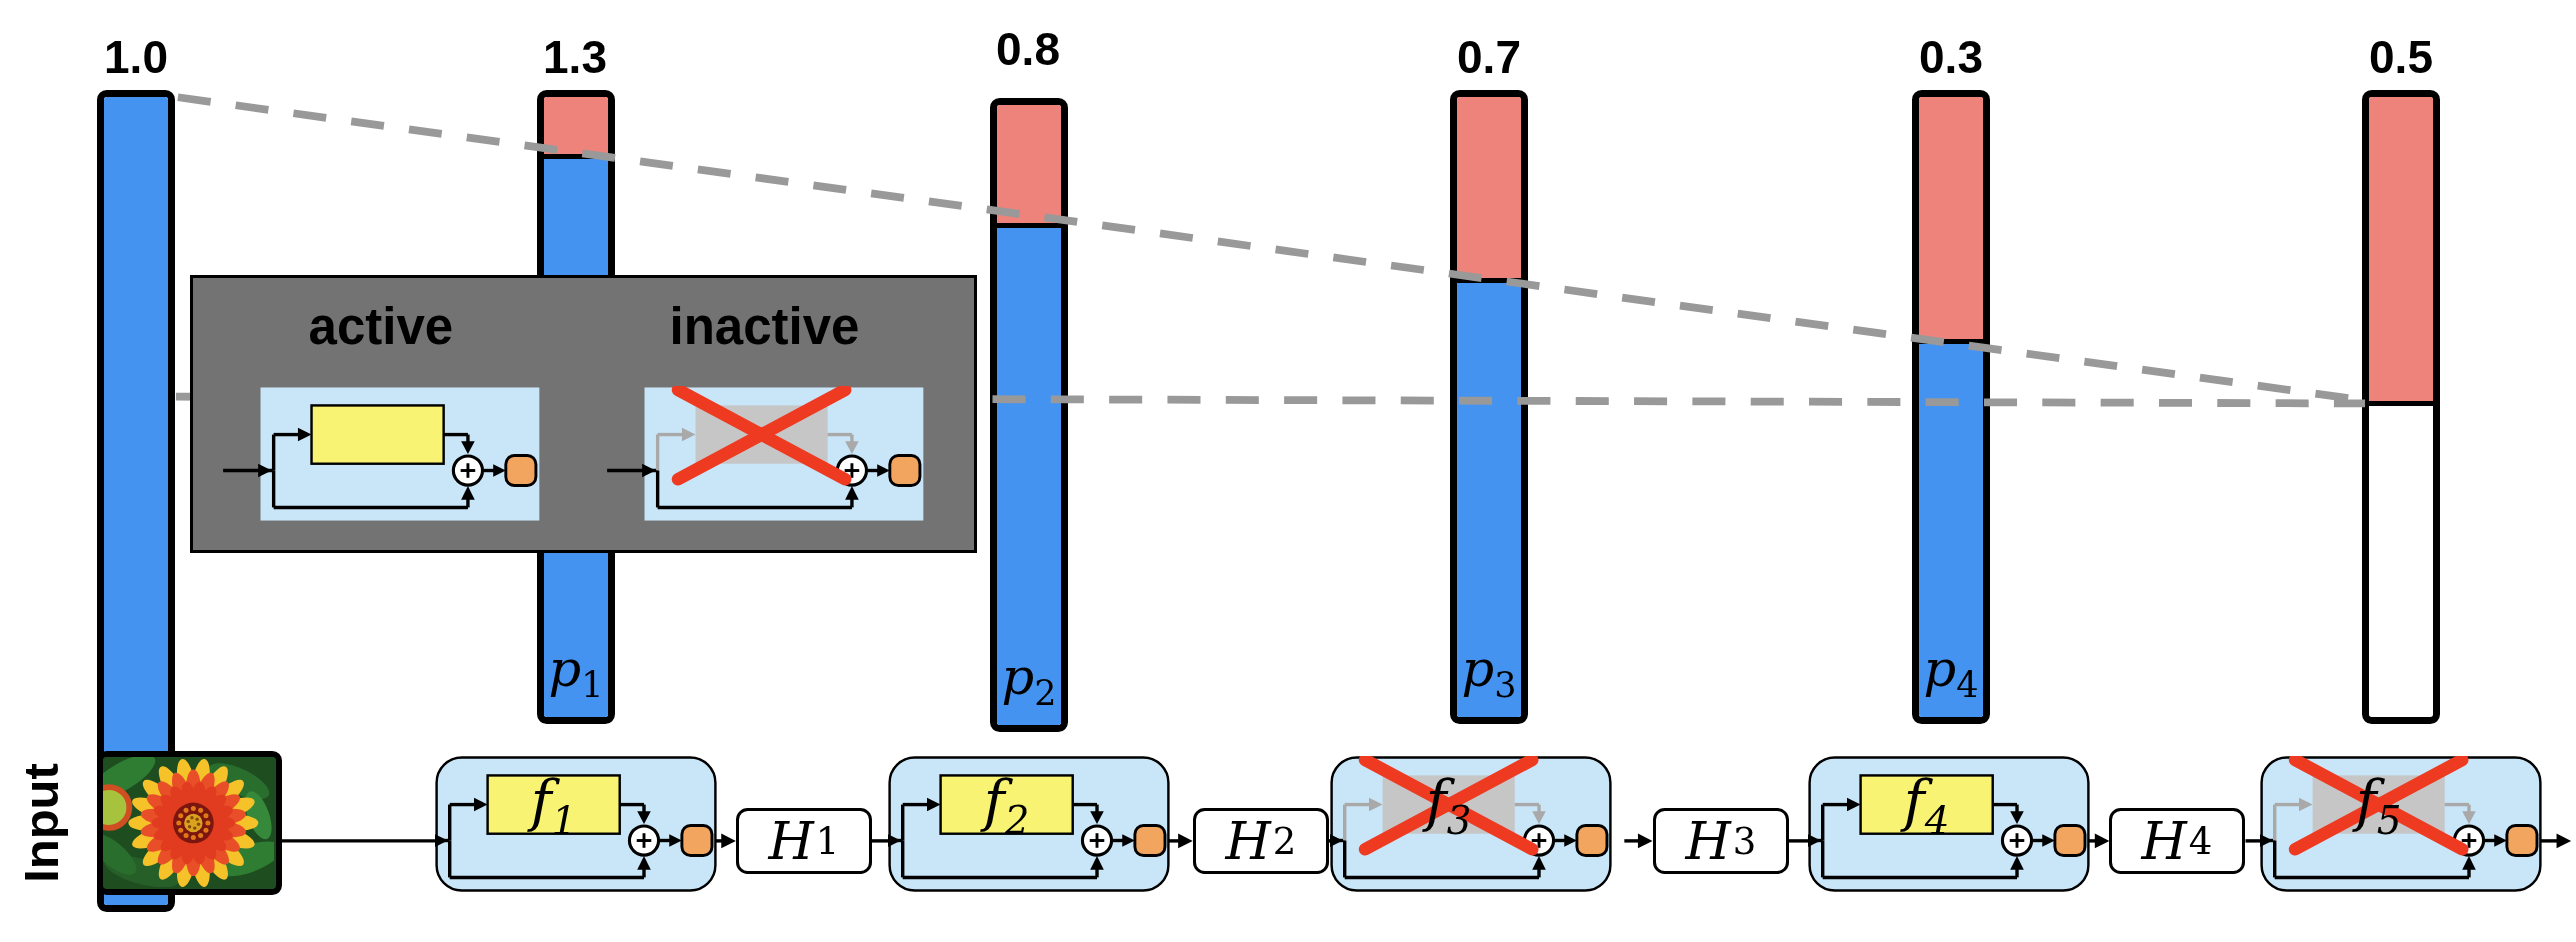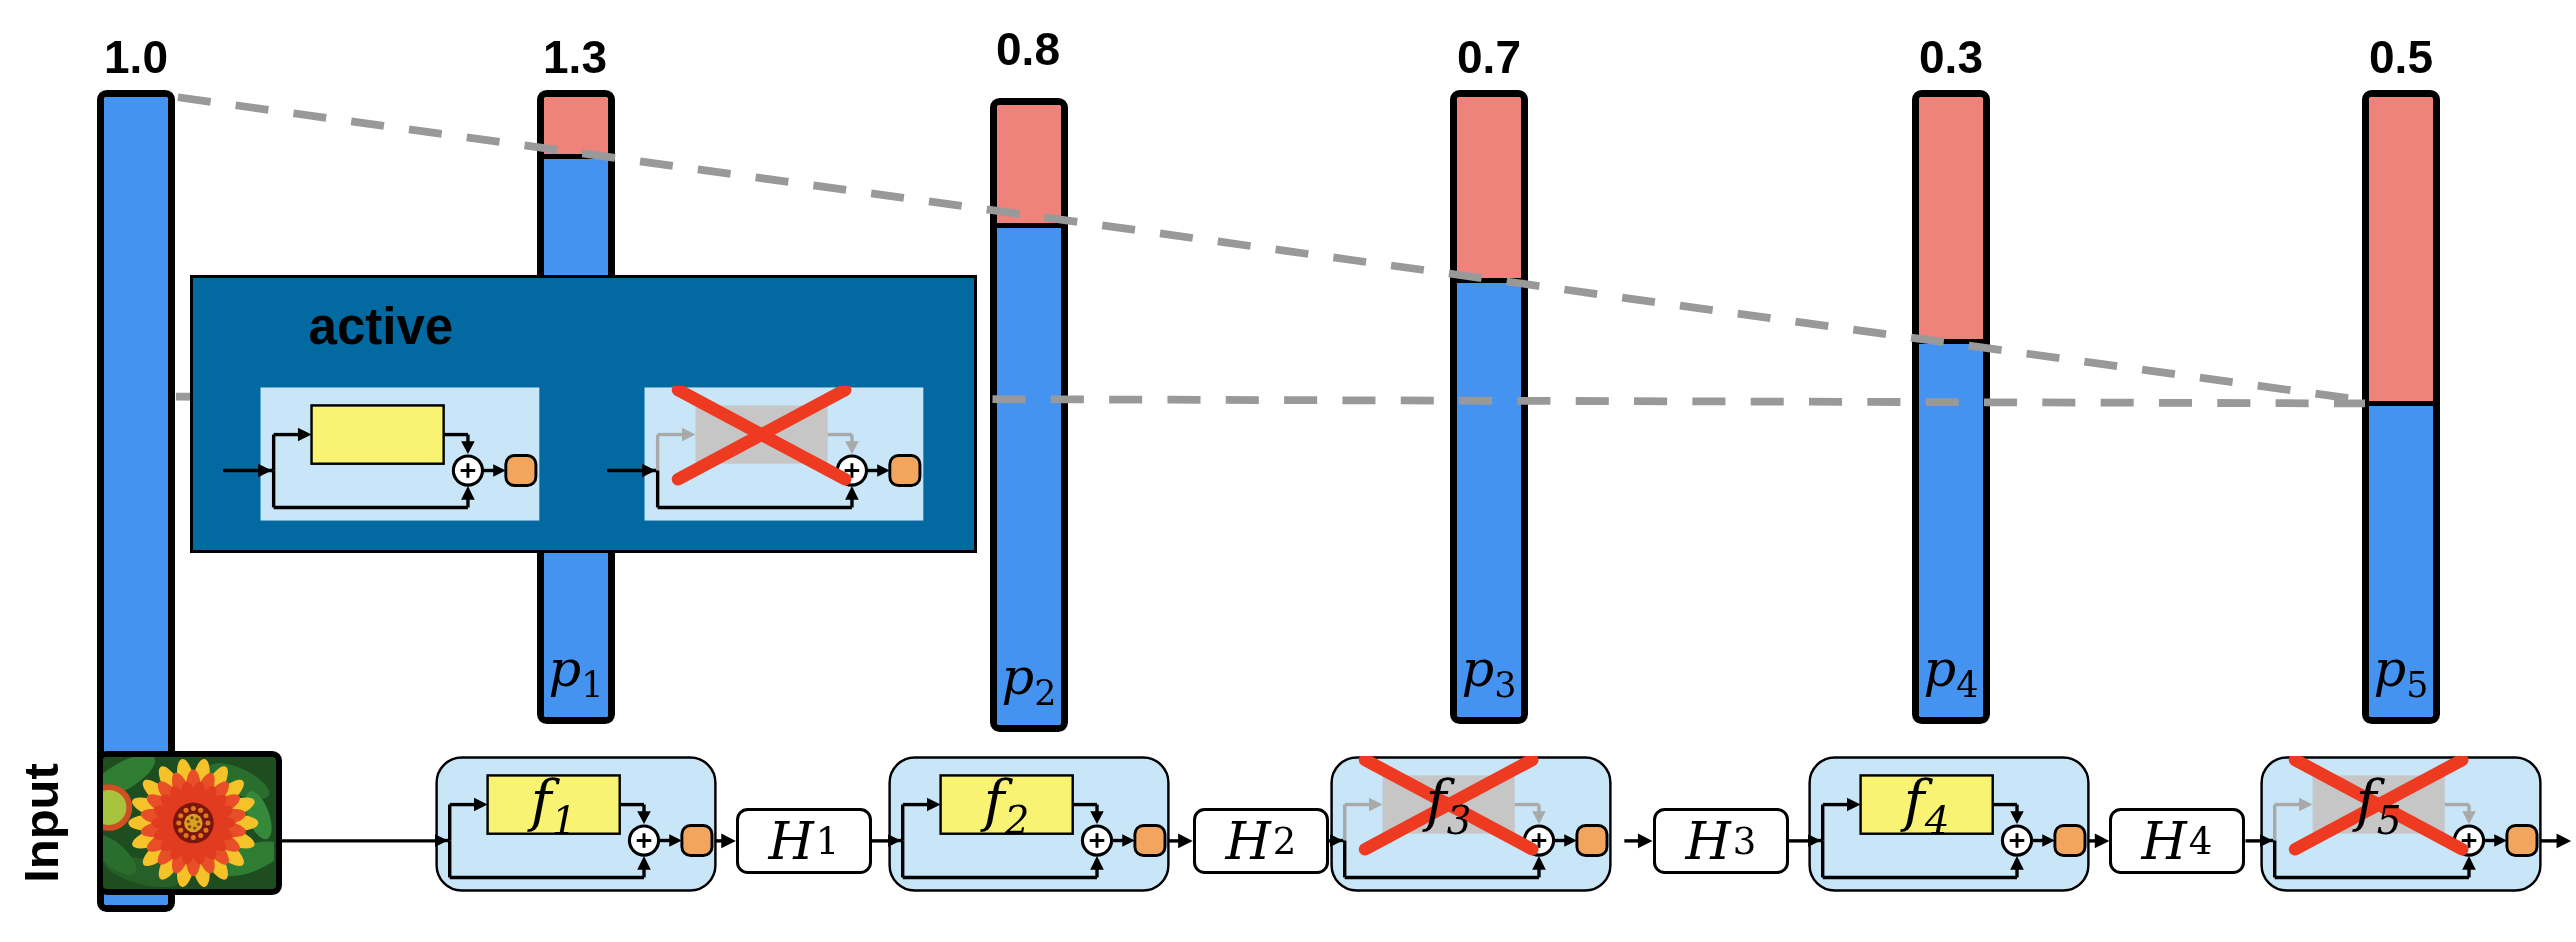"active" #legend { background: #0369a1 -> #737373 }
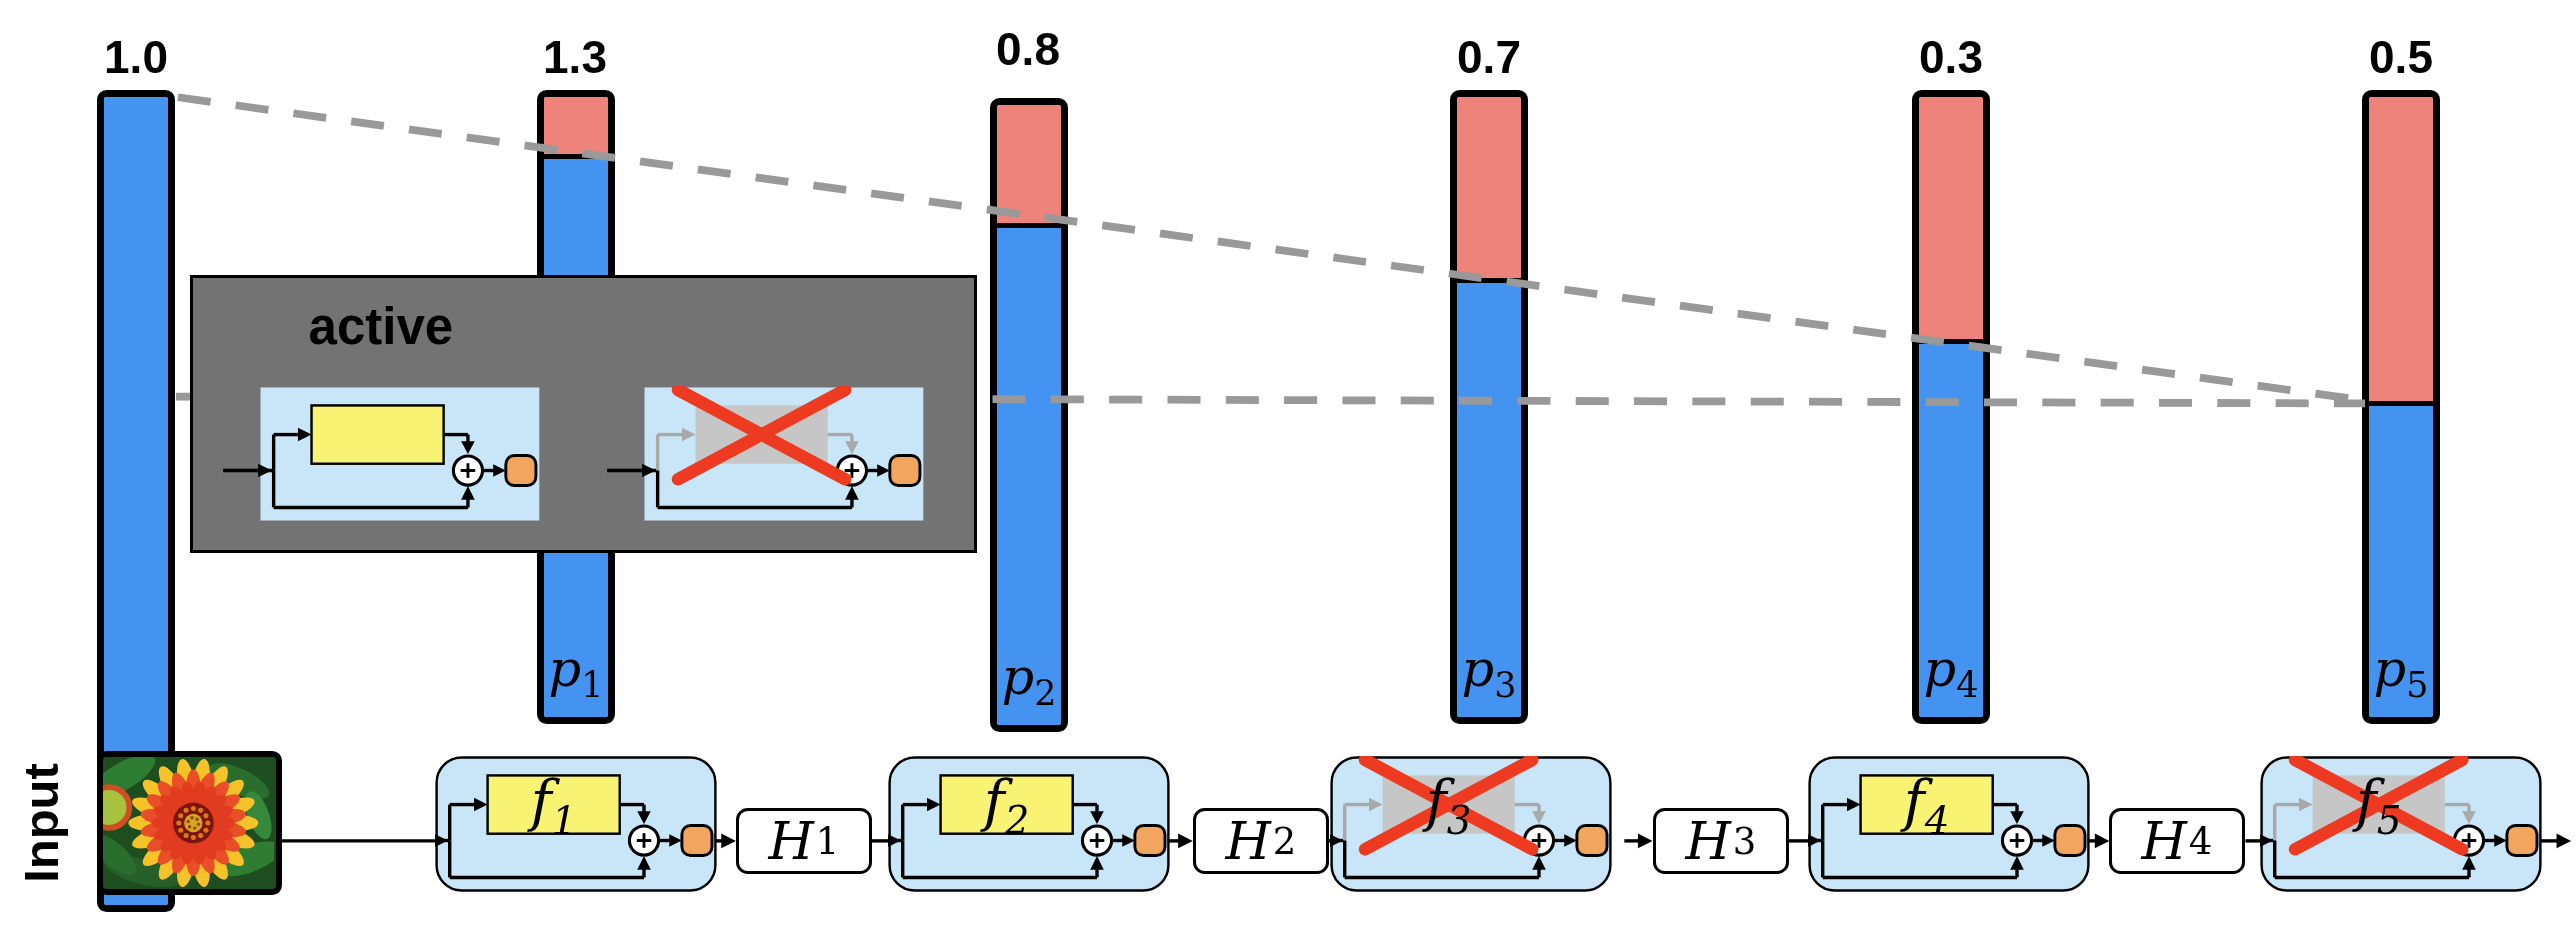"inactive" div.legend-title { html: none -> <div>inactive</div> }
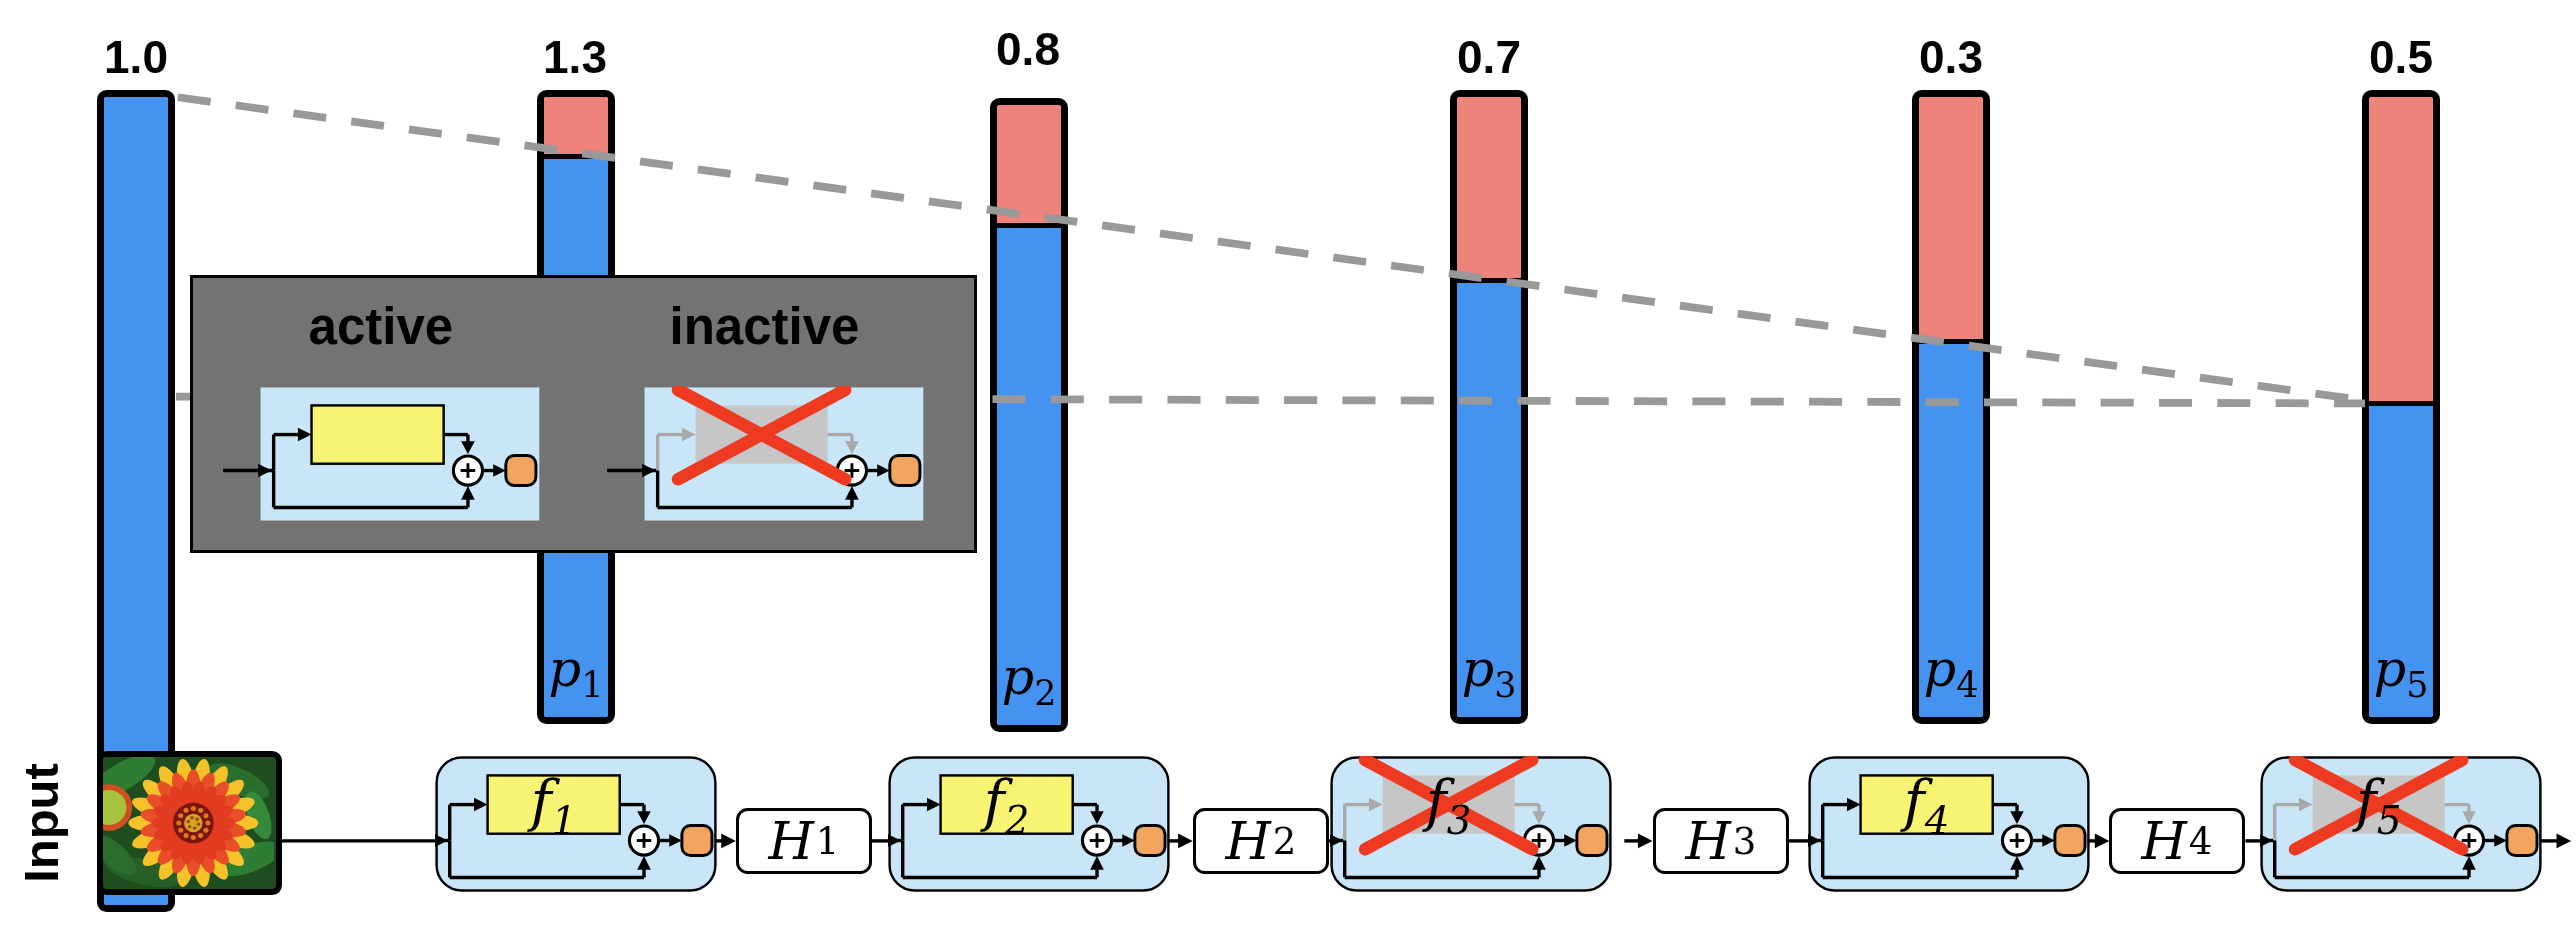"p5" div.seg-blue { html: <div> <div><i>p</i><sub>5</sub></div> </div> -> none }
